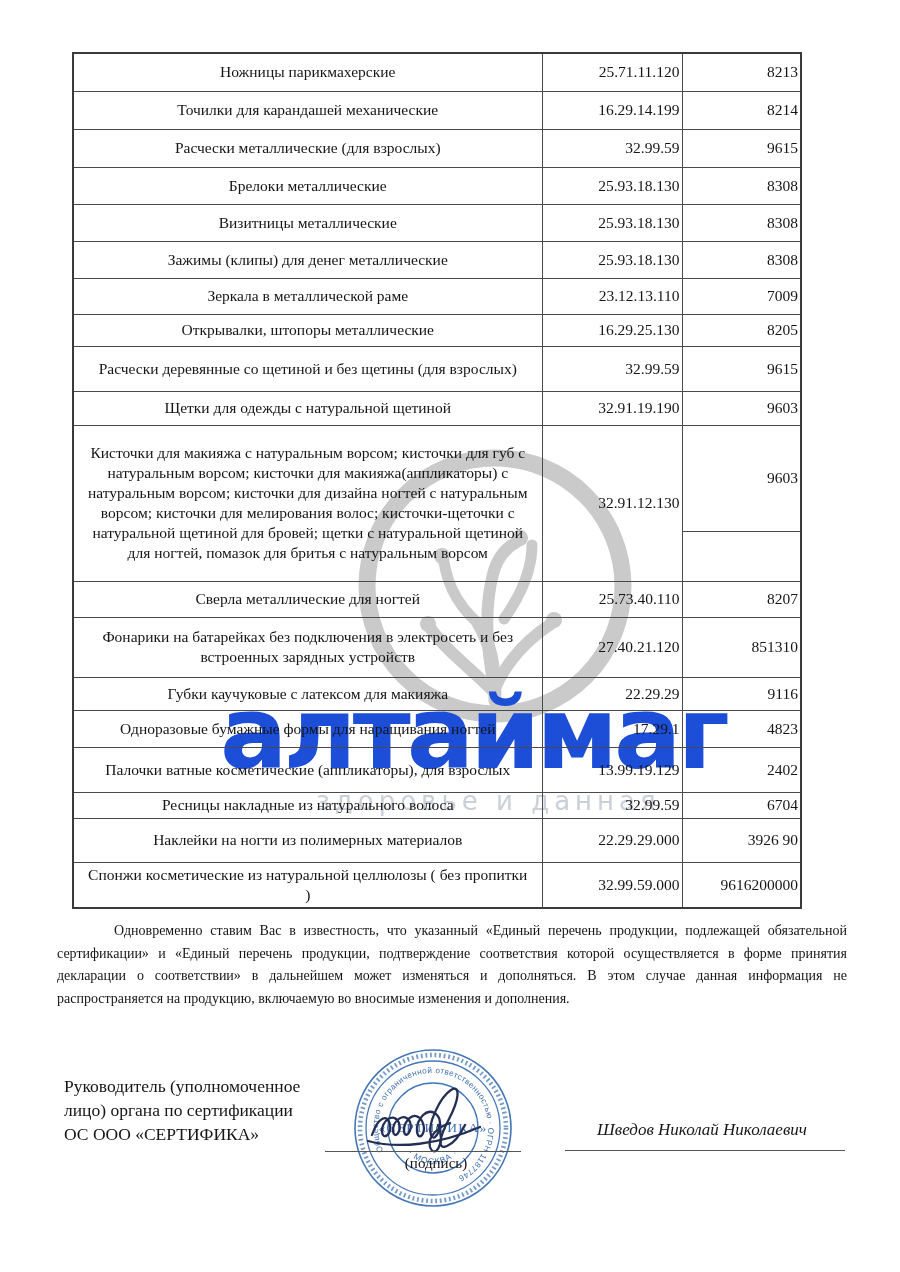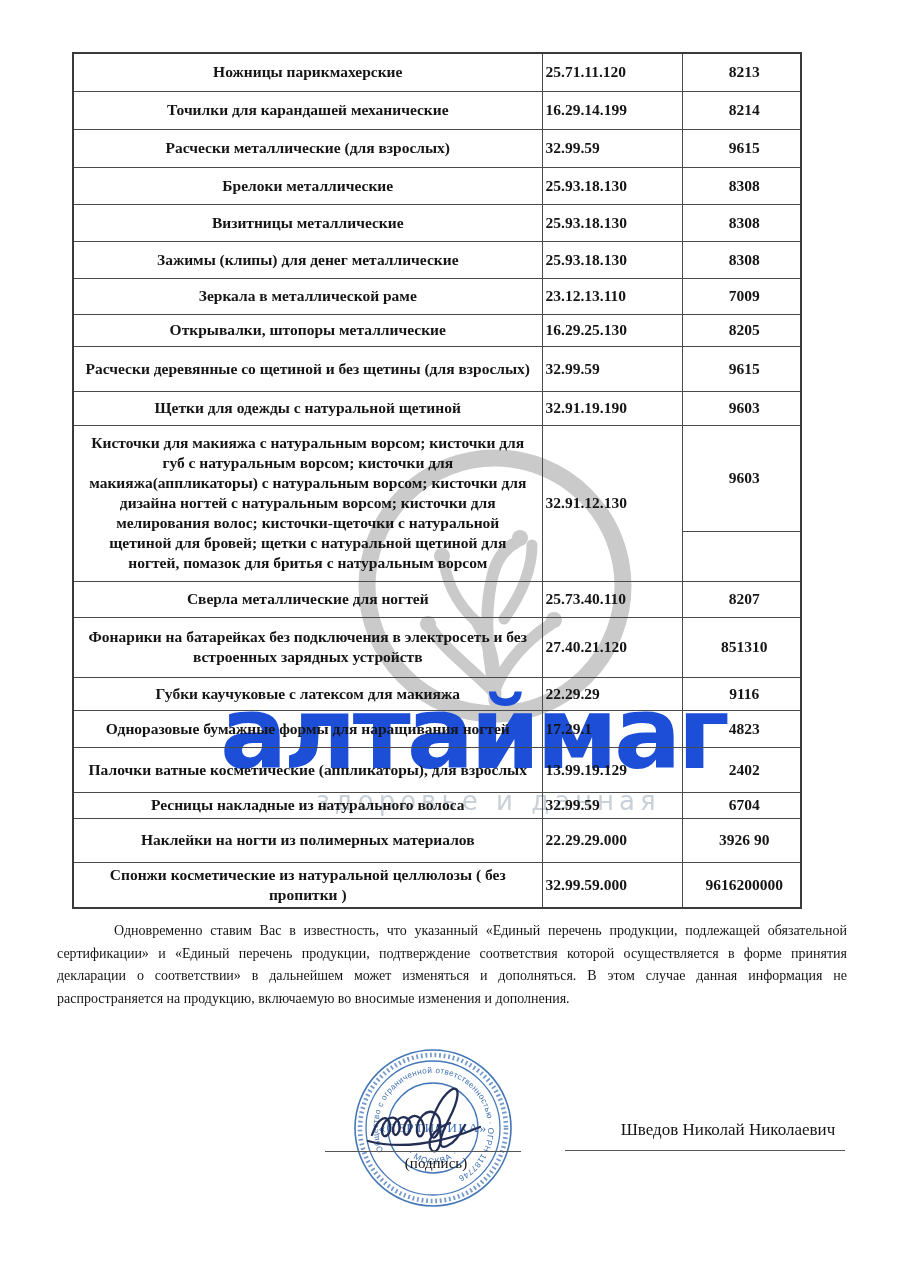"Ножницы парикмахерские" .ptable td { font-weight: bold -> none }
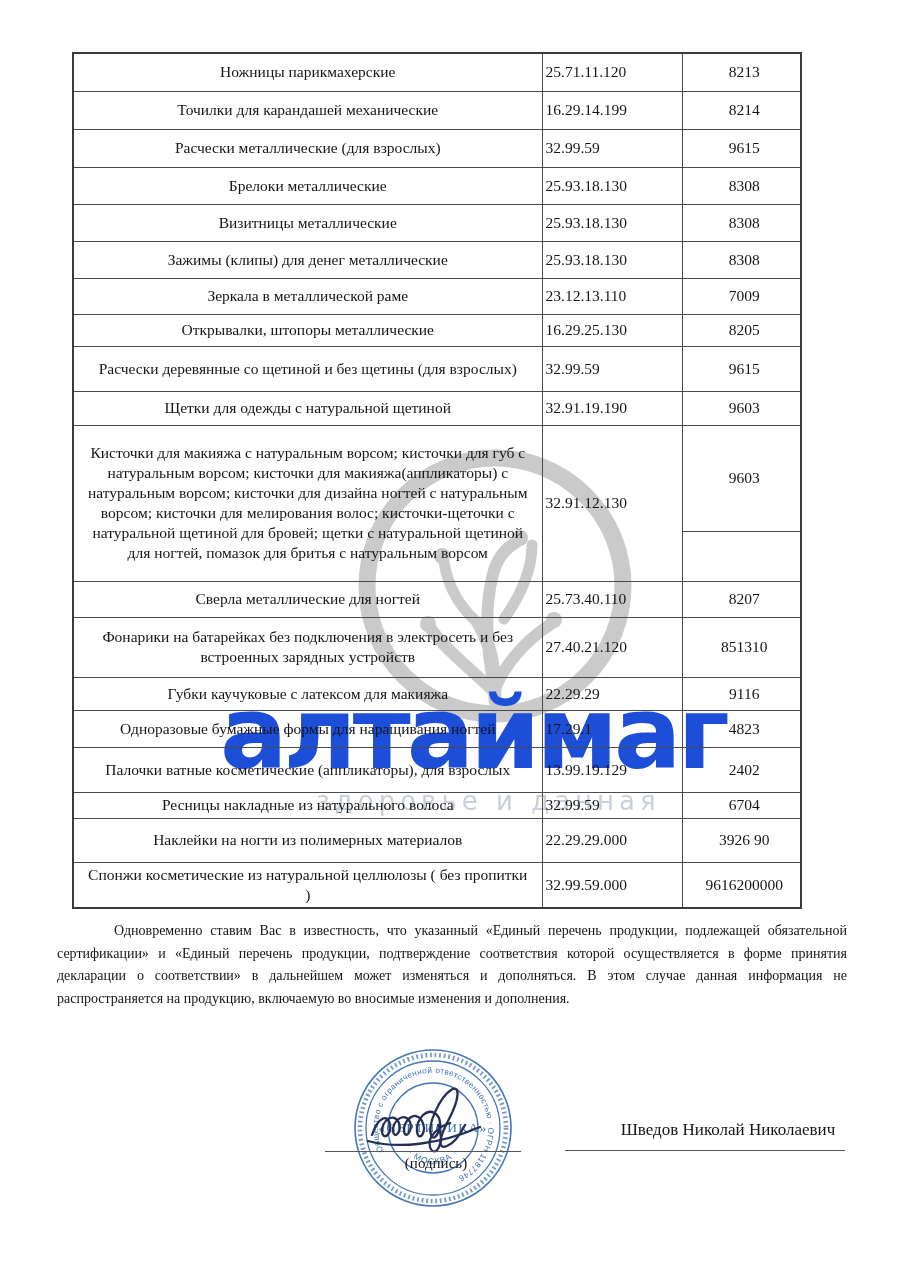"25.71.11.120" td.c-code { text-align: left -> right }
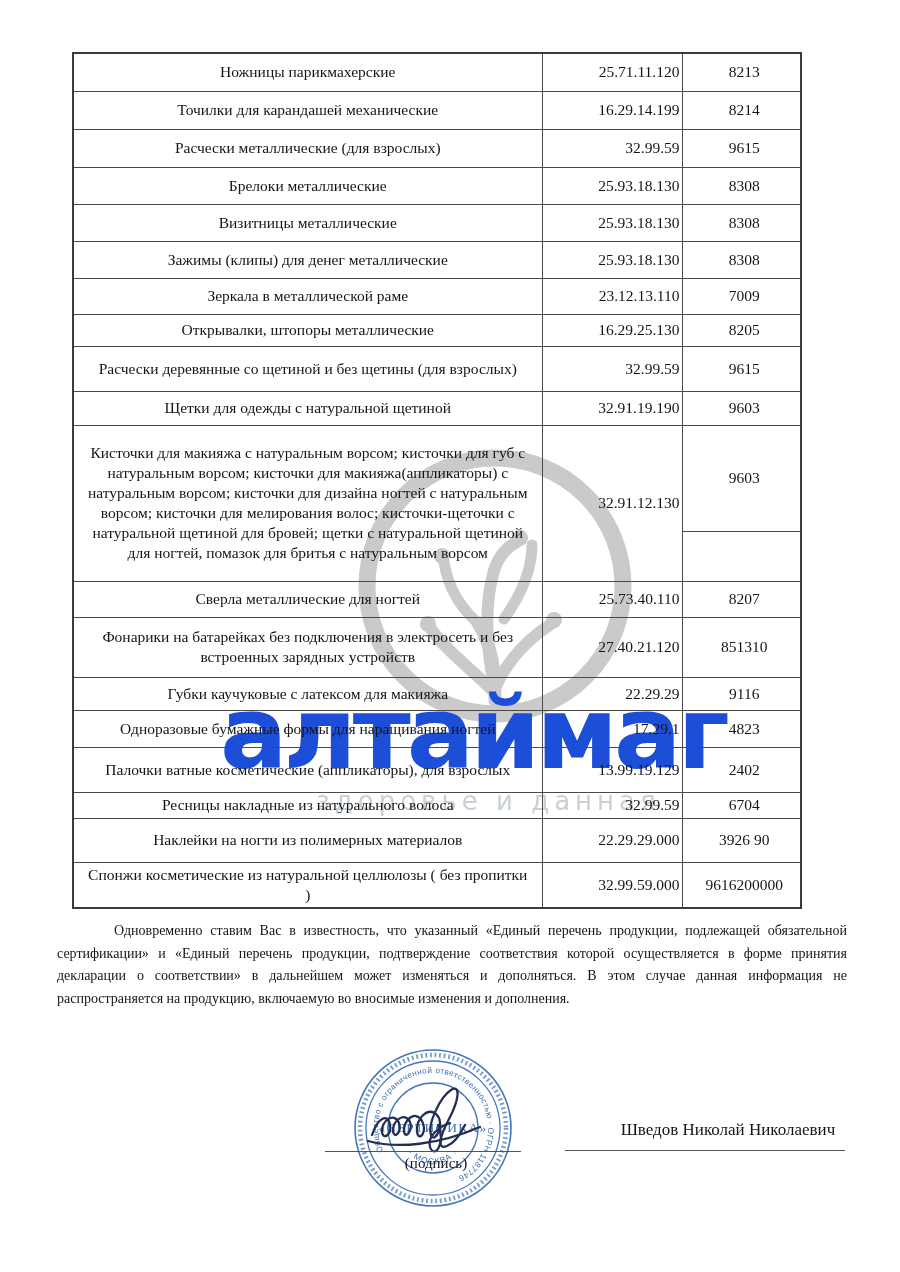"8213" td.c-tnved { text-align: center -> right }
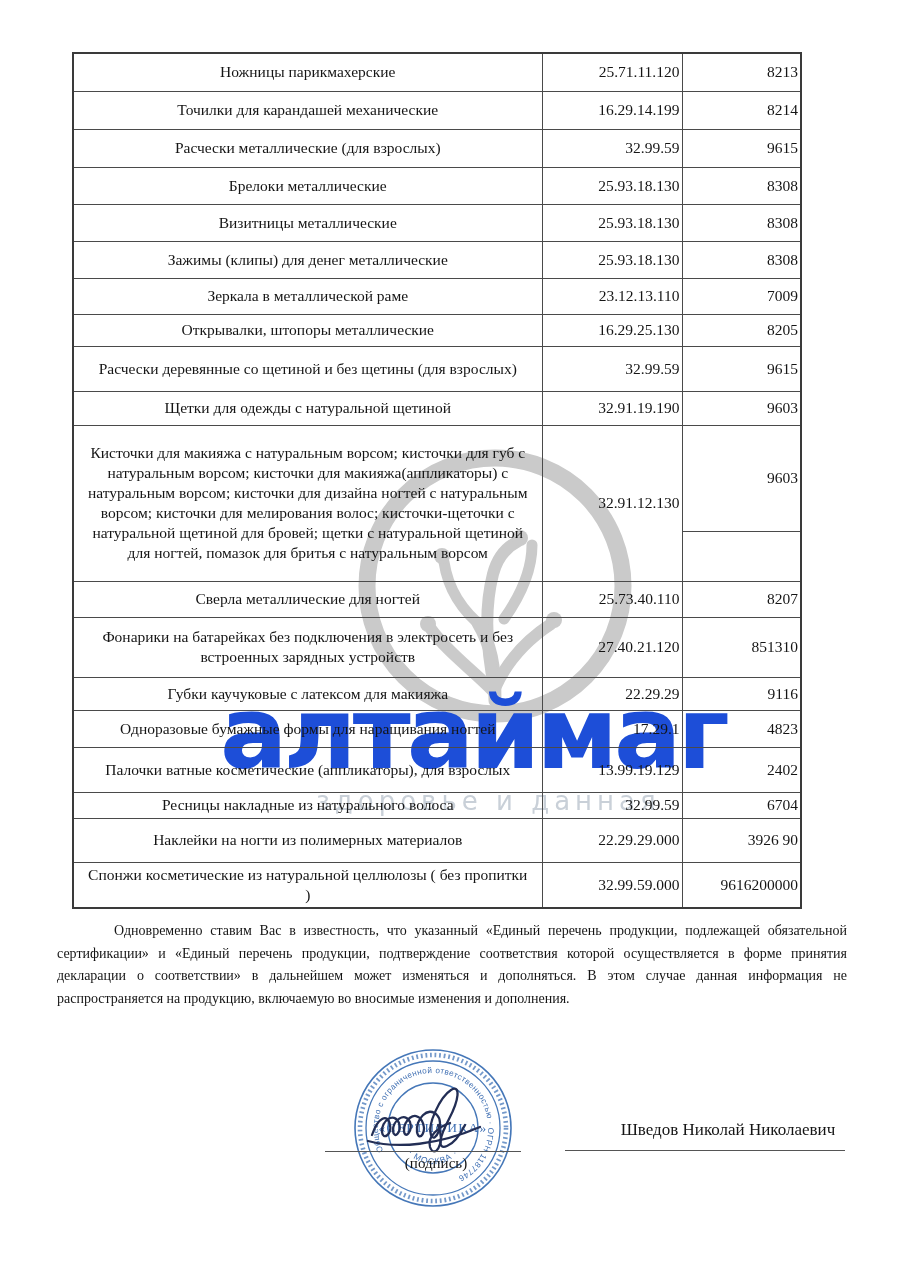"Руководитель (уполномоченное" div.sig-left { html: none -> <div>Руководитель (уполномоченное лицо) органа по сертификации ОС ООО «СЕРТИФИКА»</div> }
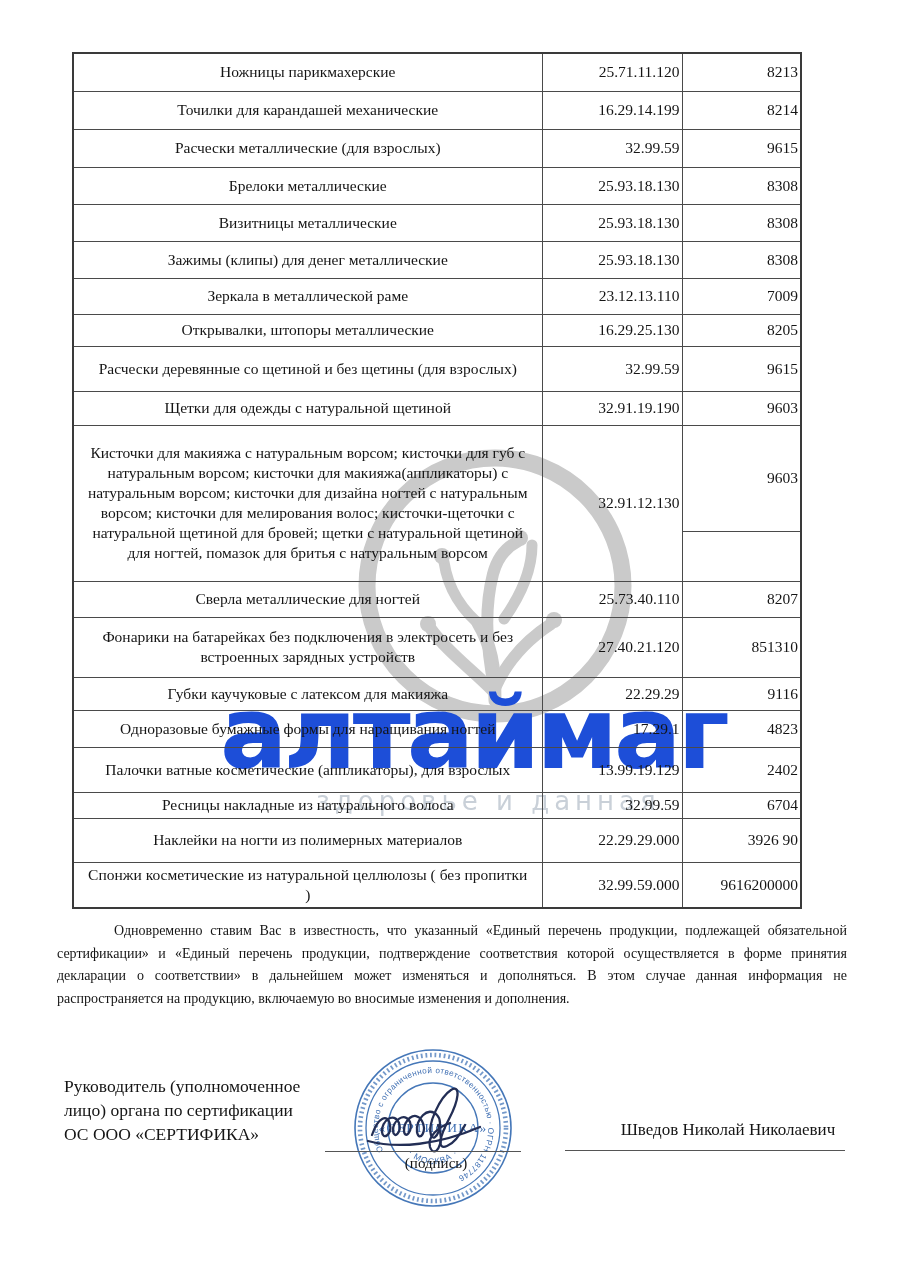"Шведов Николай Николаевич" .sig-name { font-style: none -> italic; left: 588px -> 562px }
